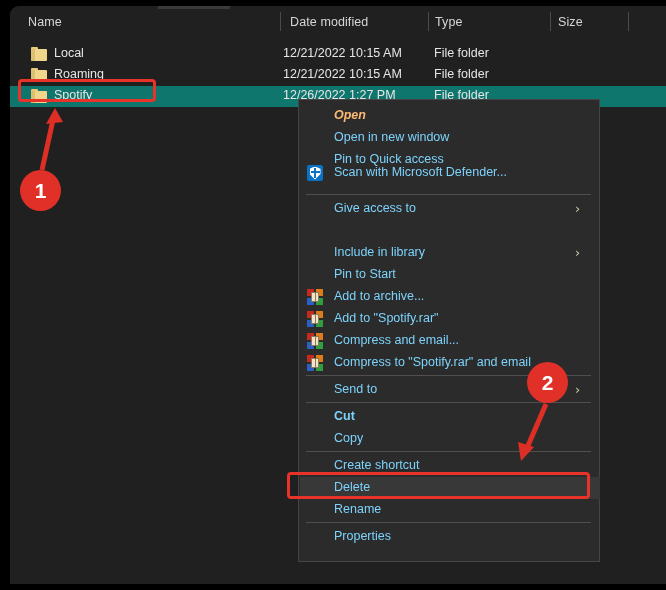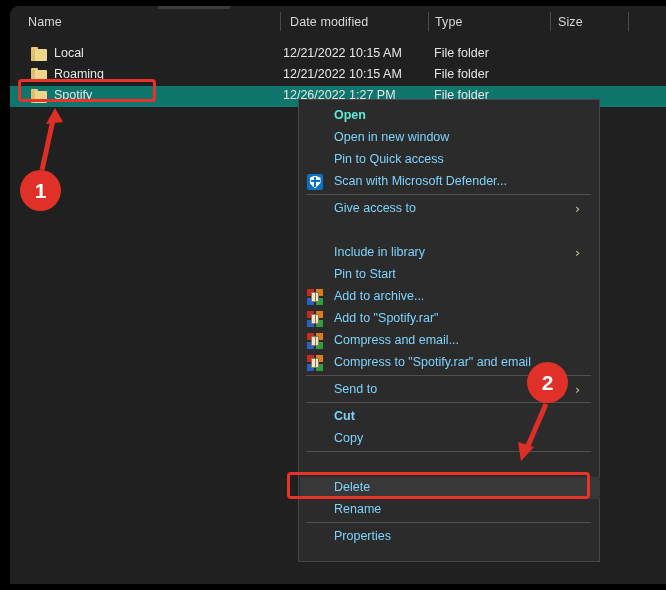"Open" .menu-label.bold { color: #5eead4 -> #fdba74; font-style: none -> italic }
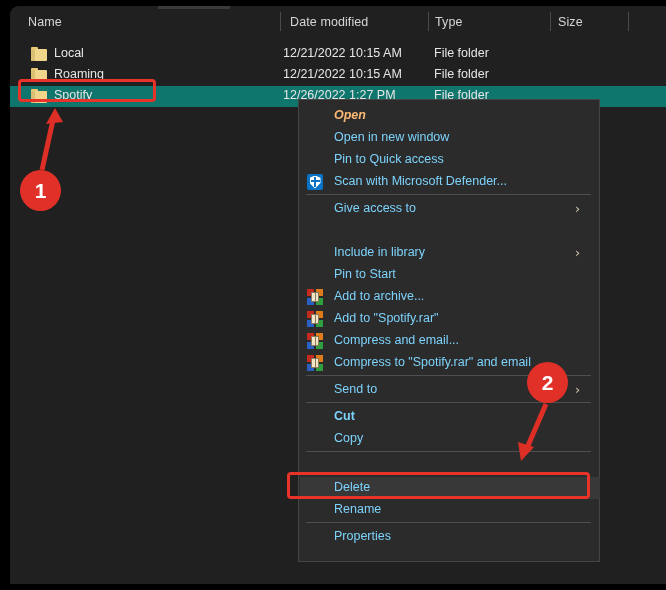"Scan with Microsoft Defender..." div.menu-item { top: 71px -> 62px }
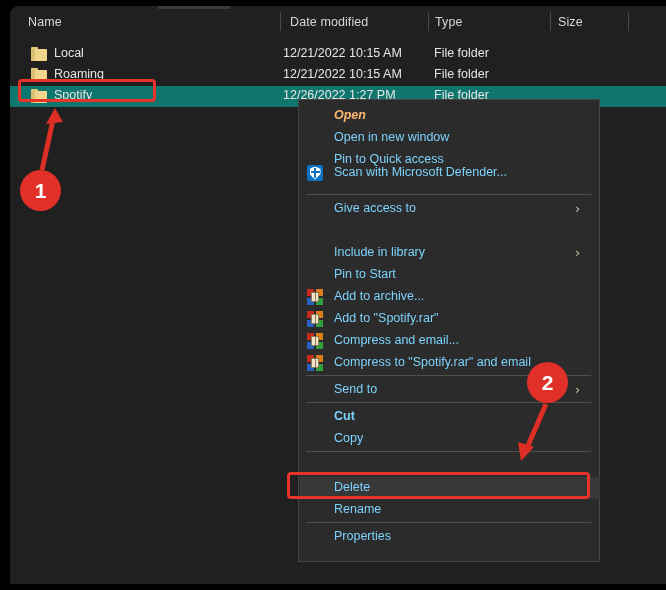"Create shortcut" div.menu-item { html: none -> <div> <div>Create shortcut</div> </div> }
